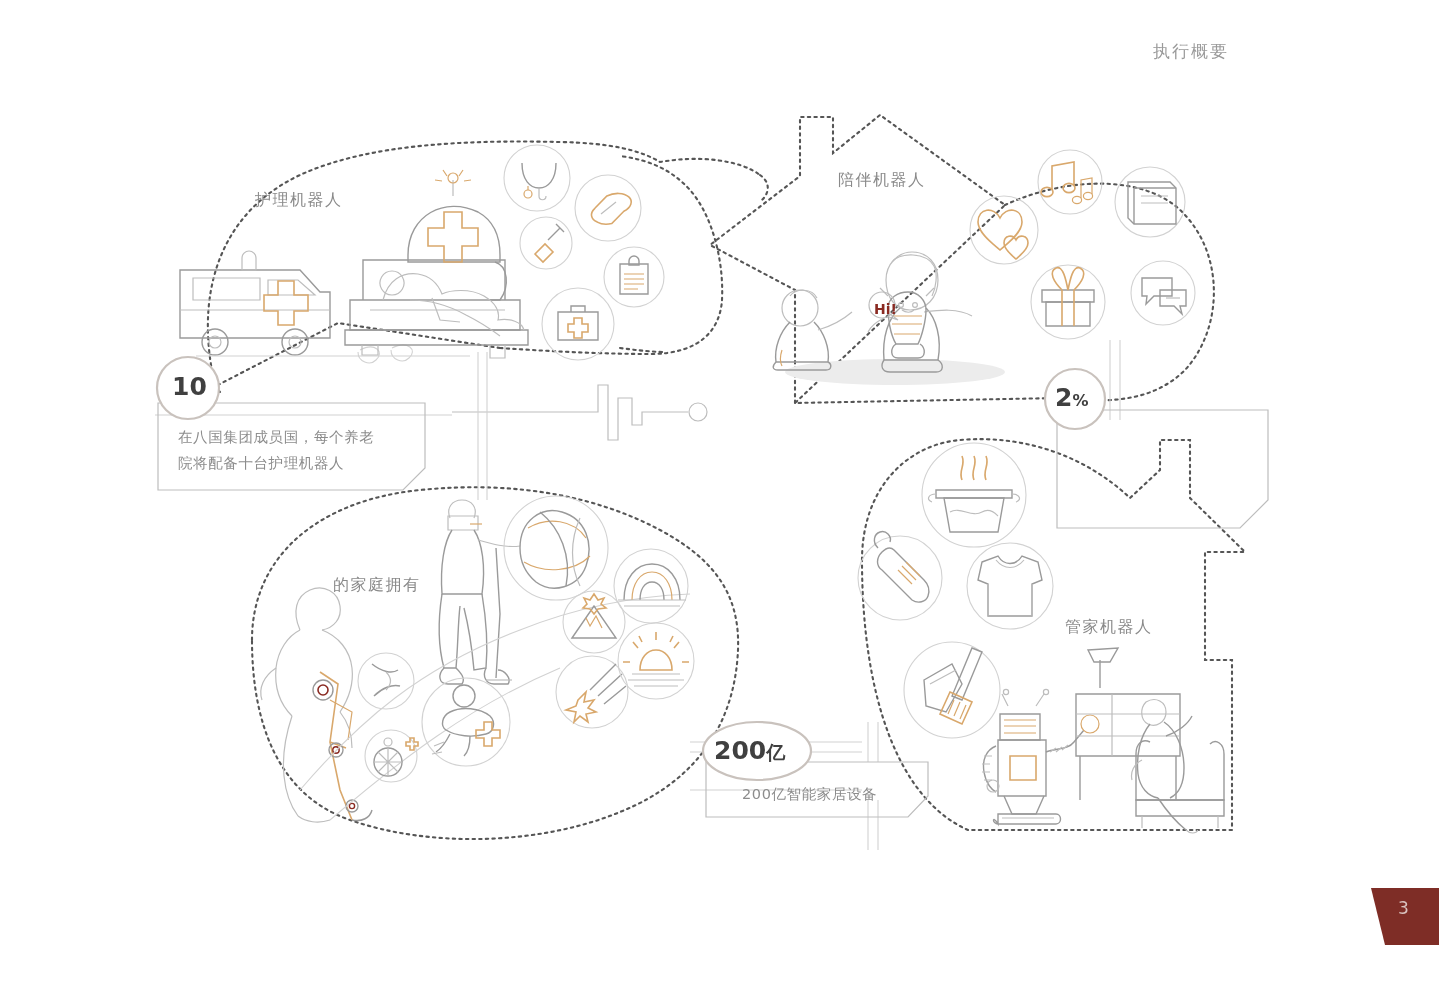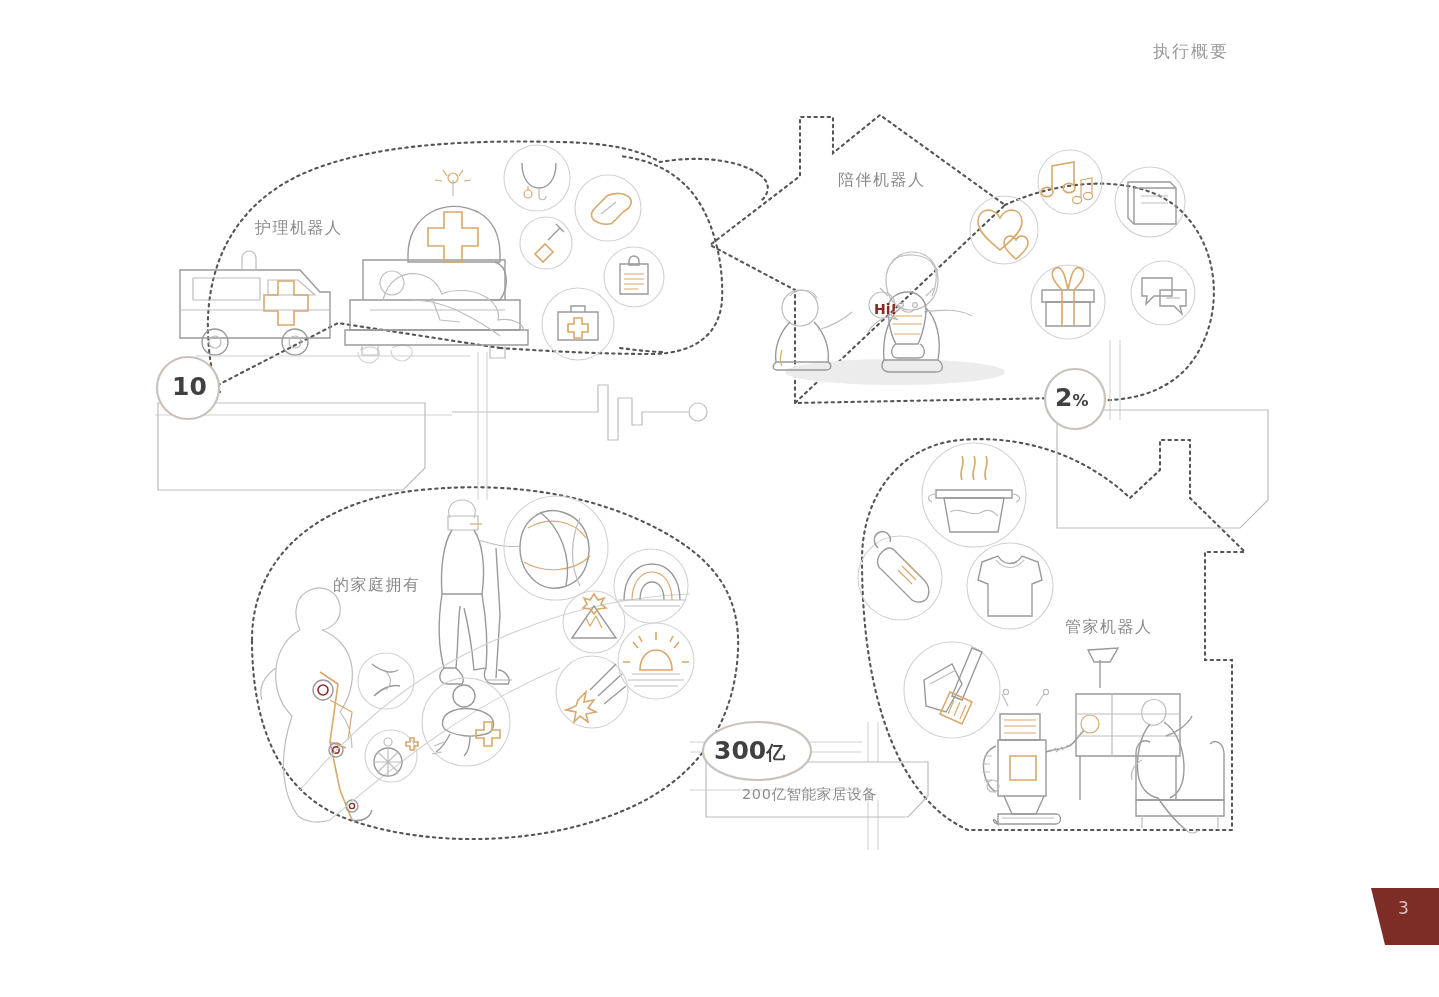"护理机器人" #lbl-nursing { top: 218px -> 190px }
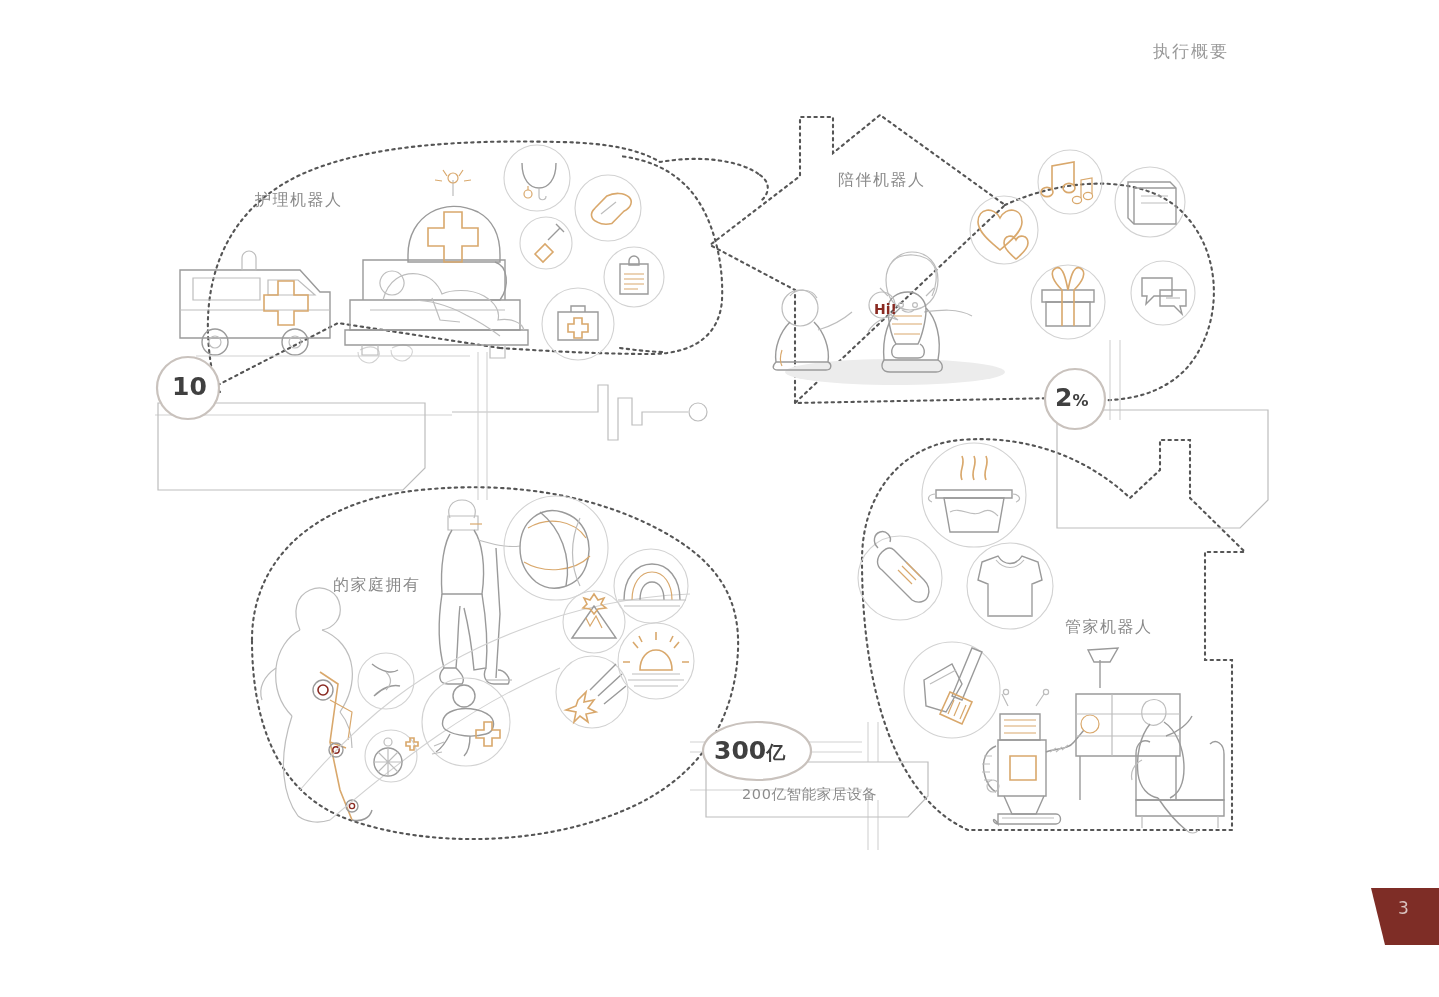"在八国集团成员国，每个养老" div.callout-text { html: none -> <div>在八国集团成员国，每个养老 院将配备十台护理机器人</div> }
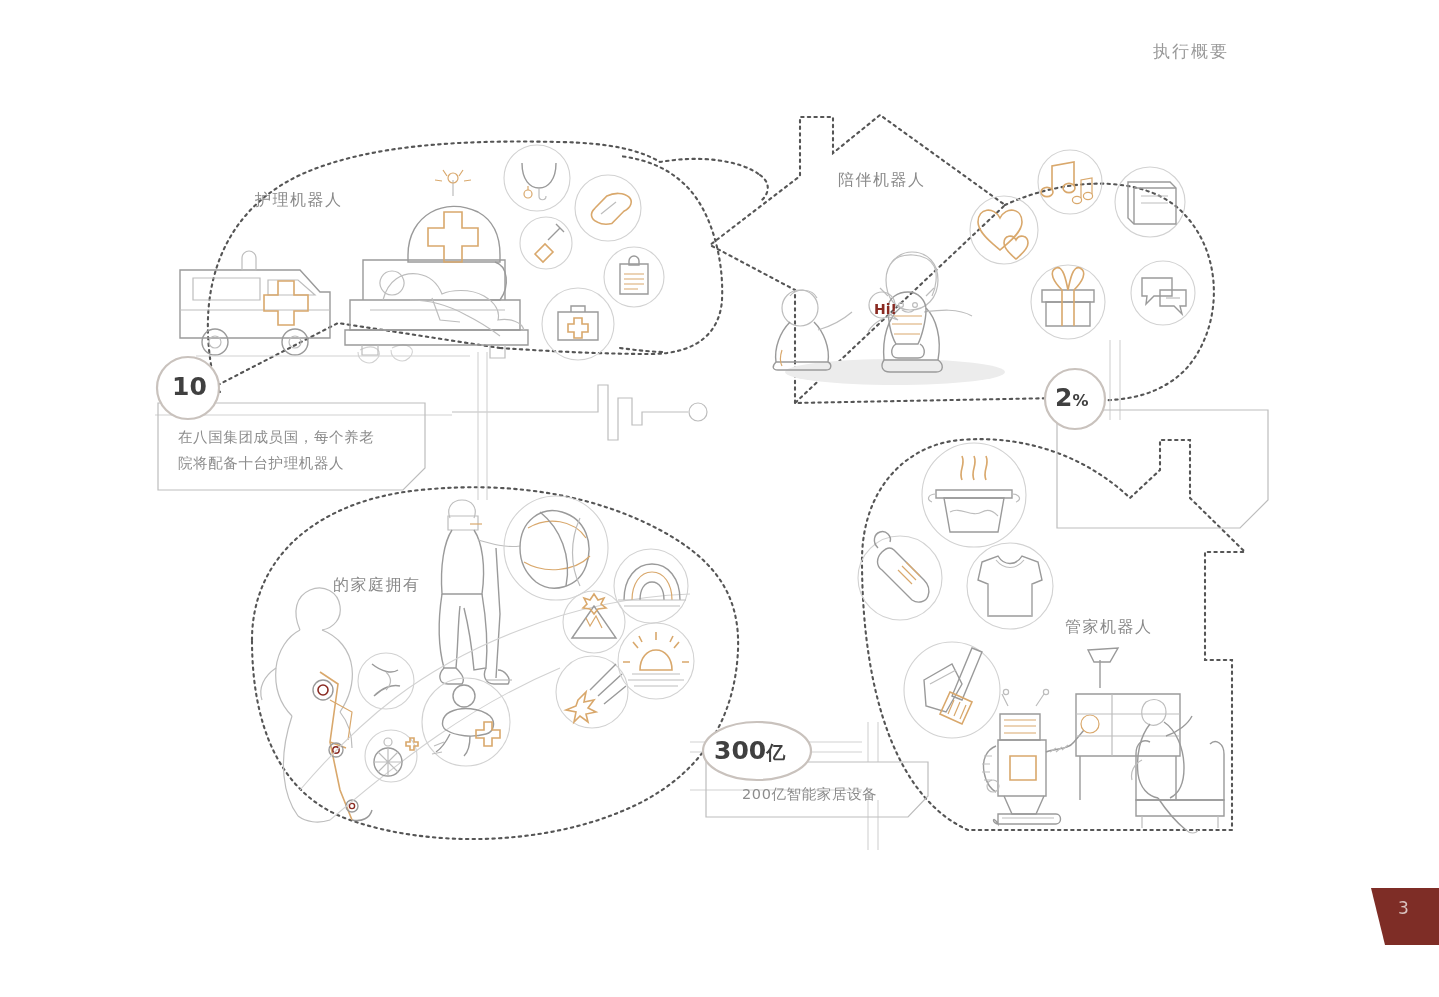"300" span { text: 300 -> 200 }
